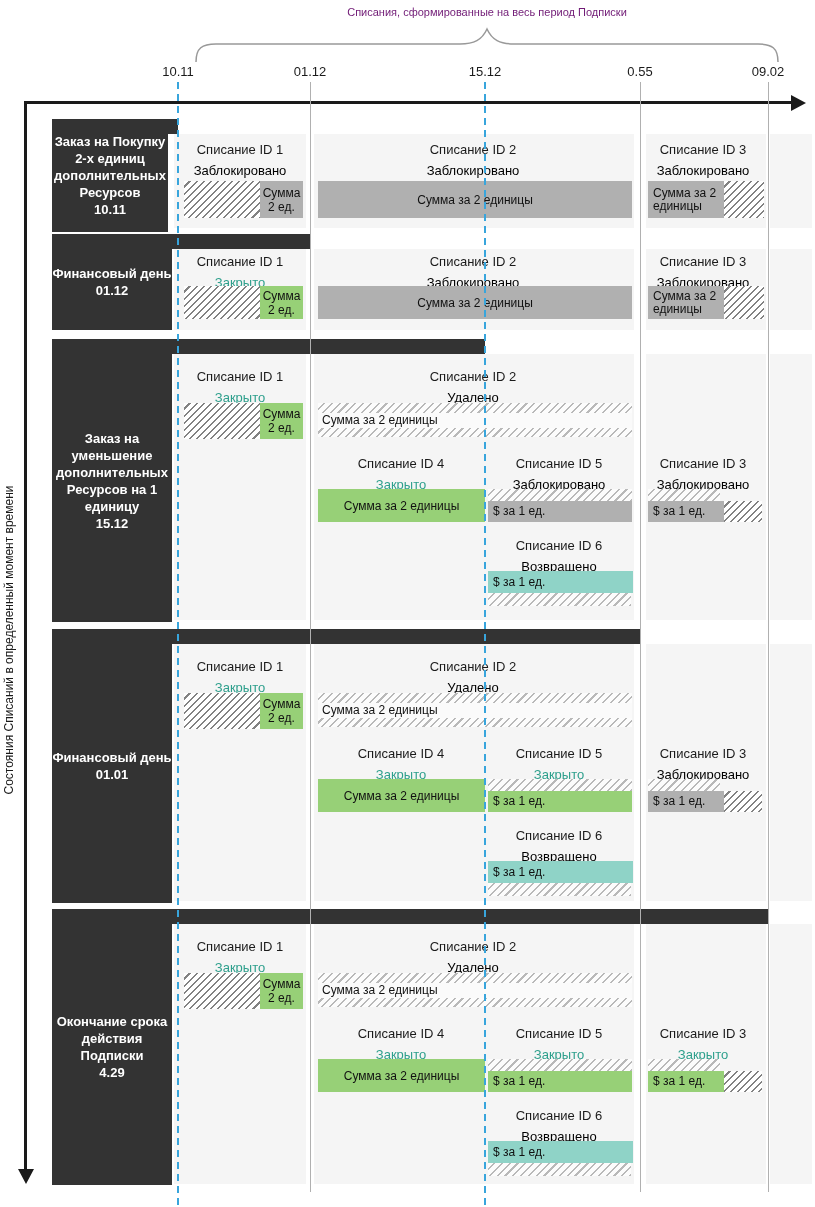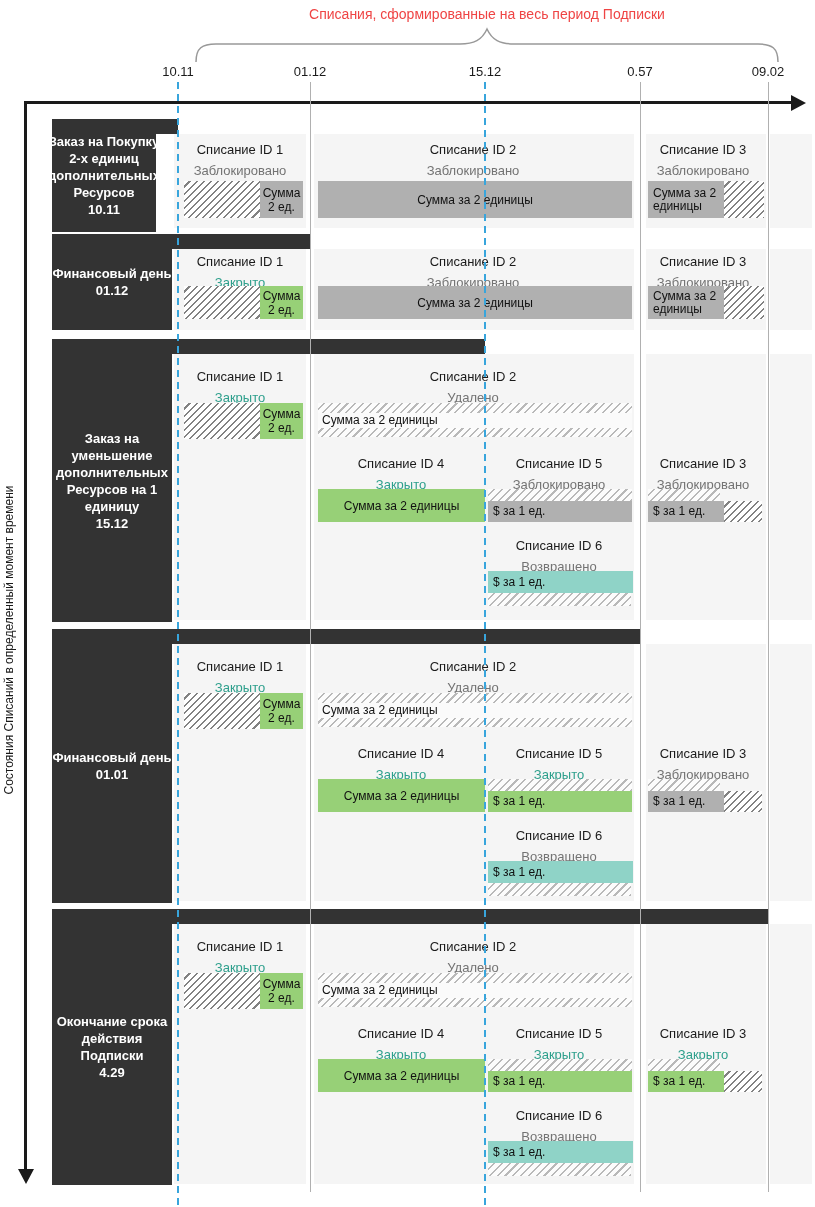"Списания, сформированные на весь период" .toptitle { color: #ef4444 -> #701a75; font-size: 14px -> 11px }
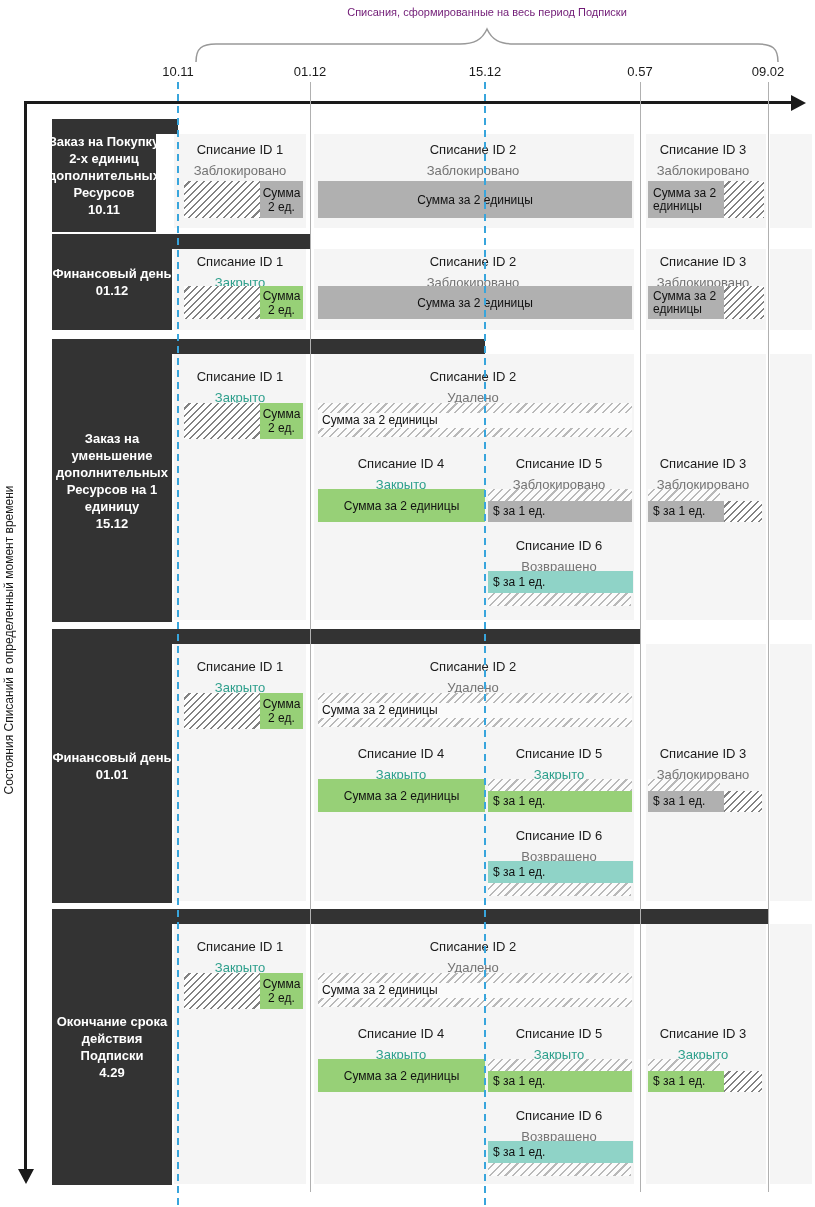"0.57" div.date { text: 0.57 -> 0.55 }
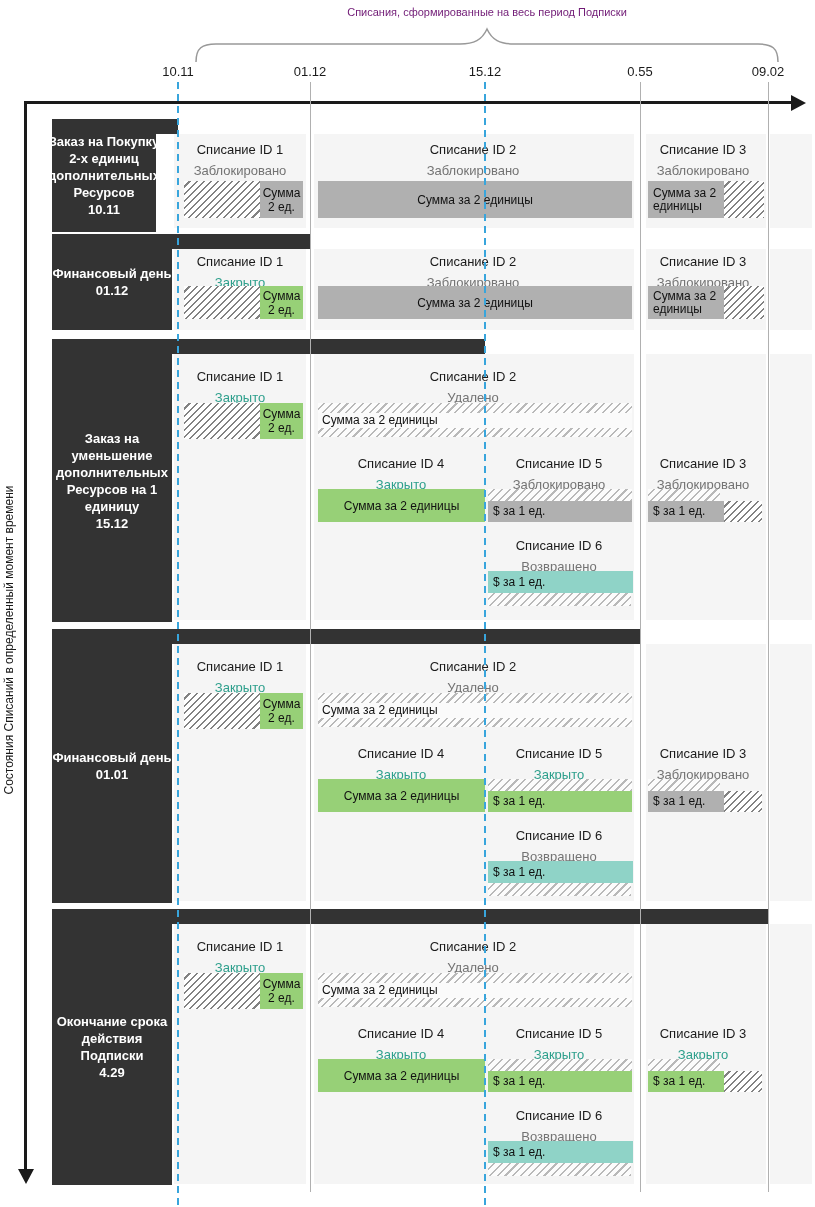"Заказ на Покупку" div.darkbox { width: 104px -> 116px }
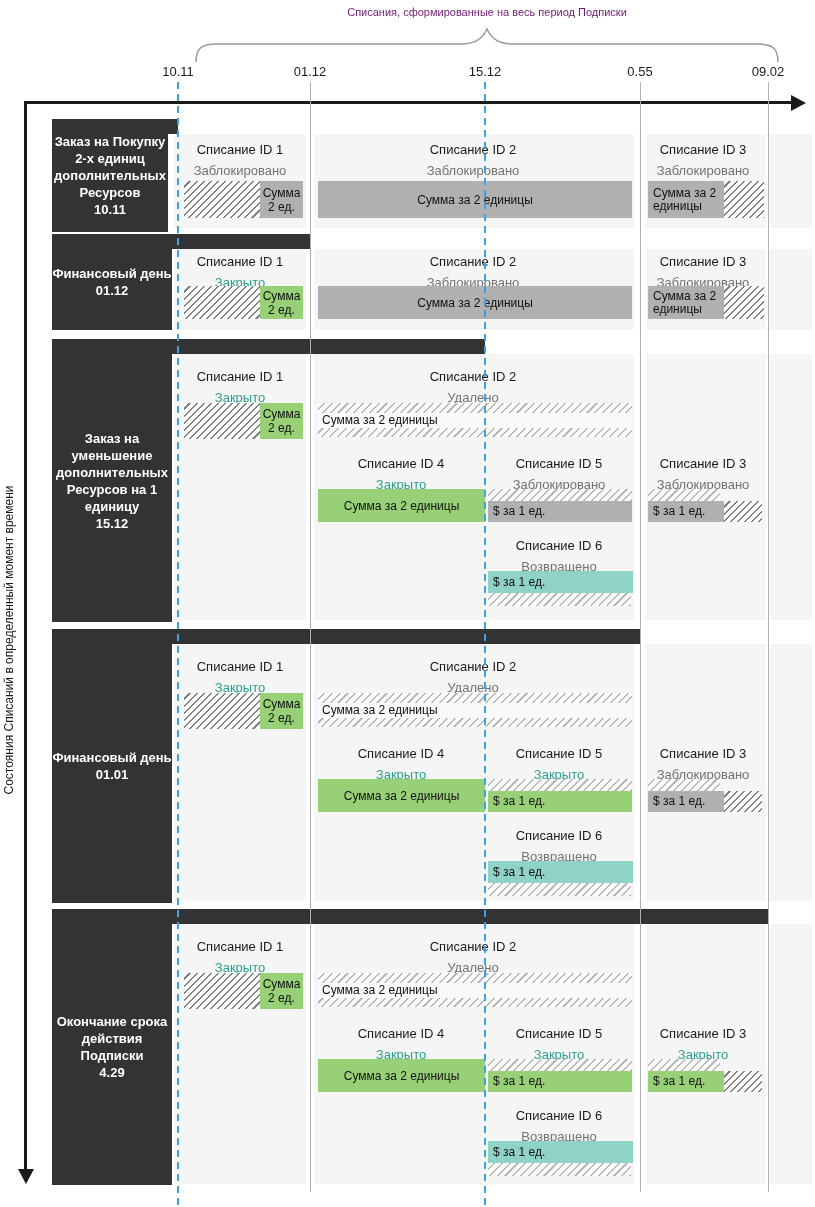"Заблокировано" .st { color: #737373 -> #000000 }
